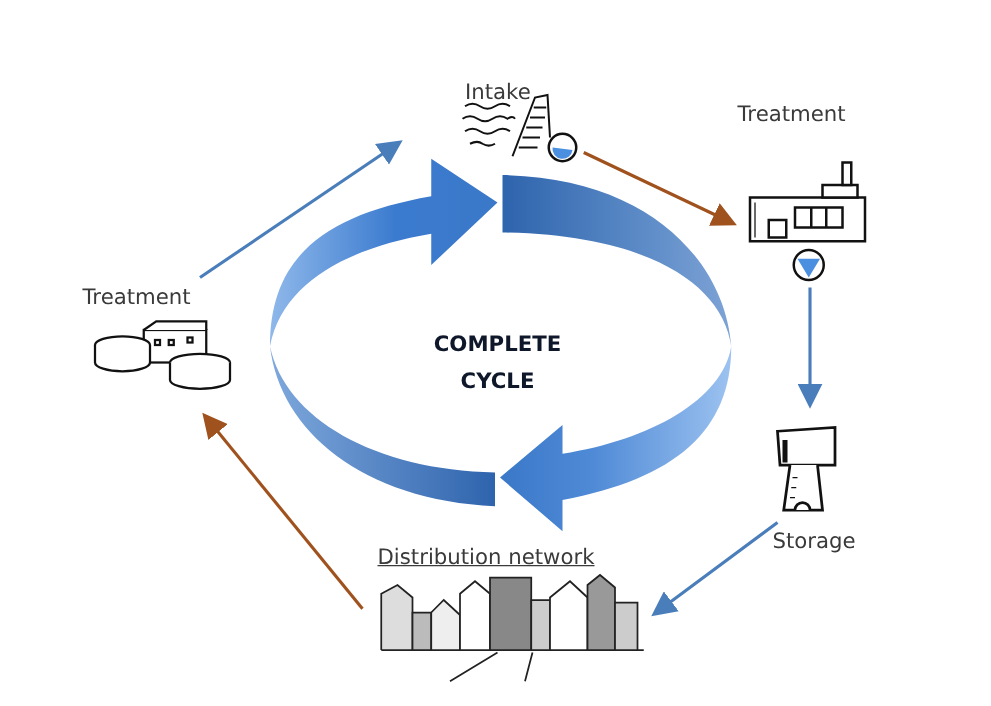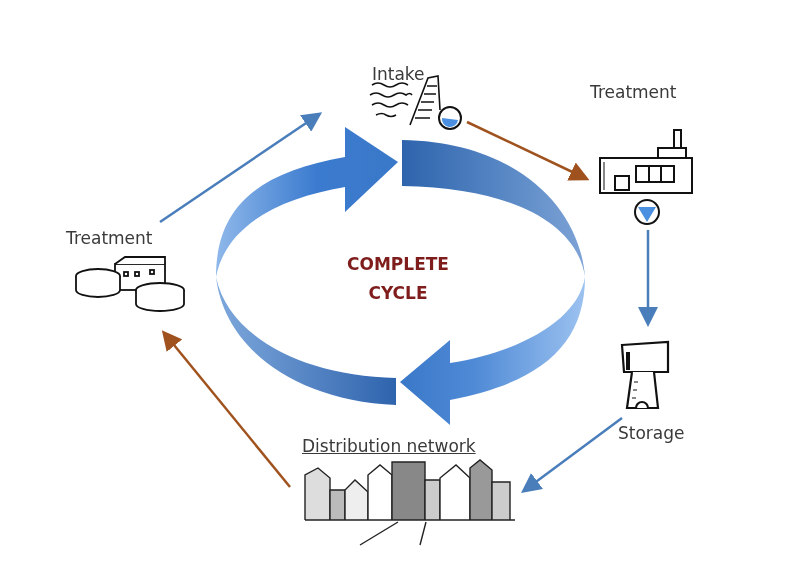"COMPLETE" .center { color: #7f1d1d -> #0f172a; margin-top: none -> 12px }
